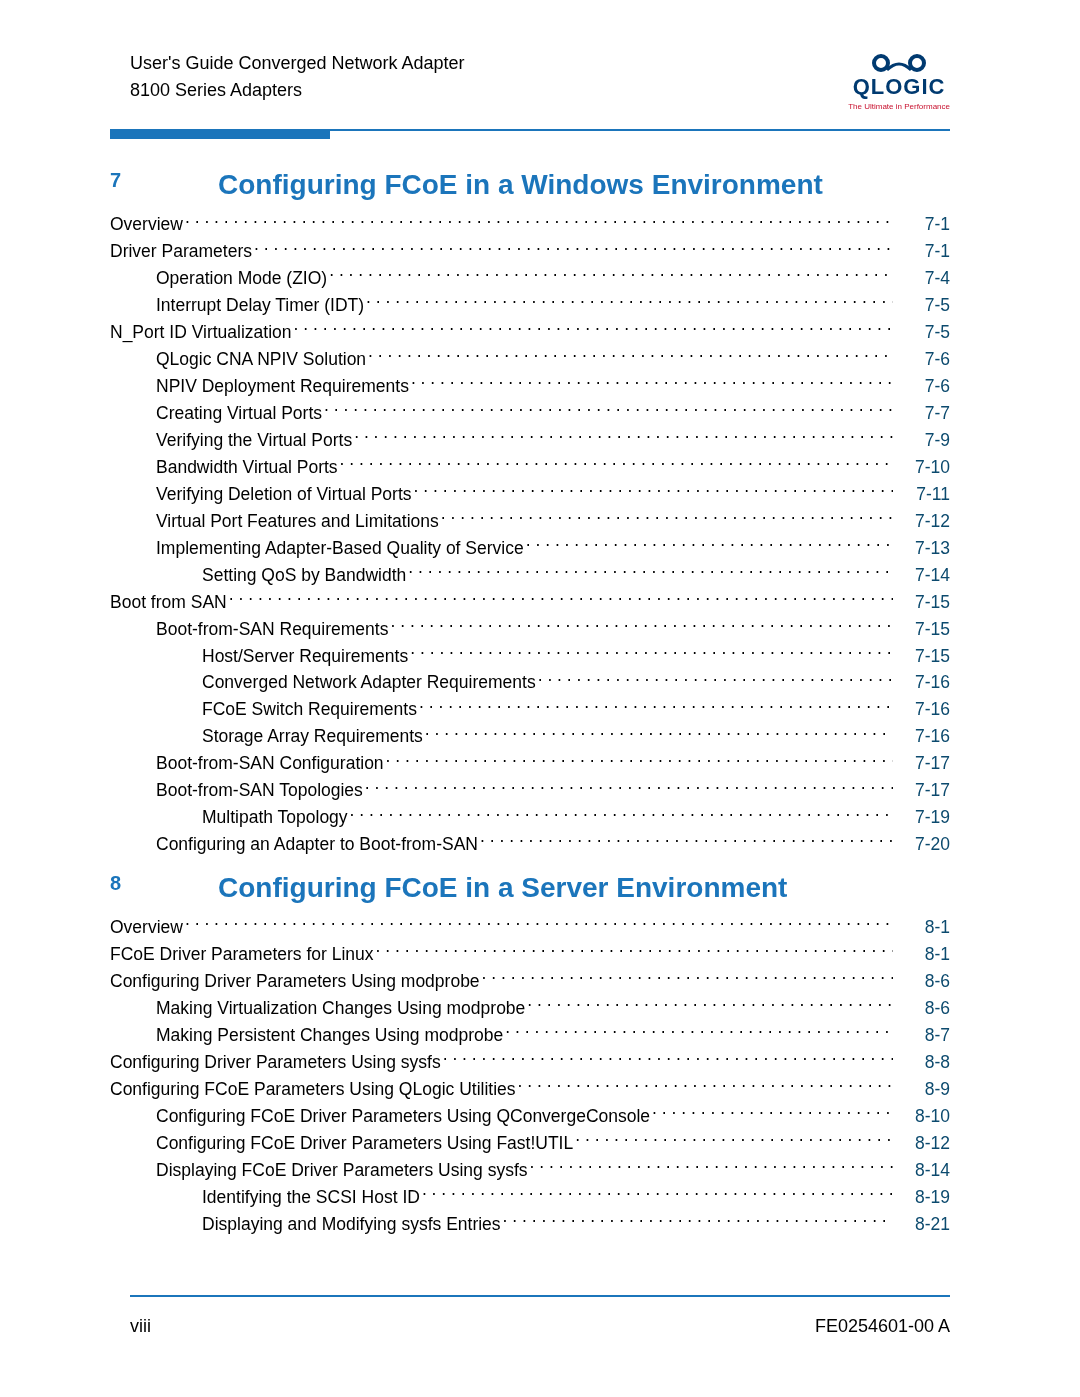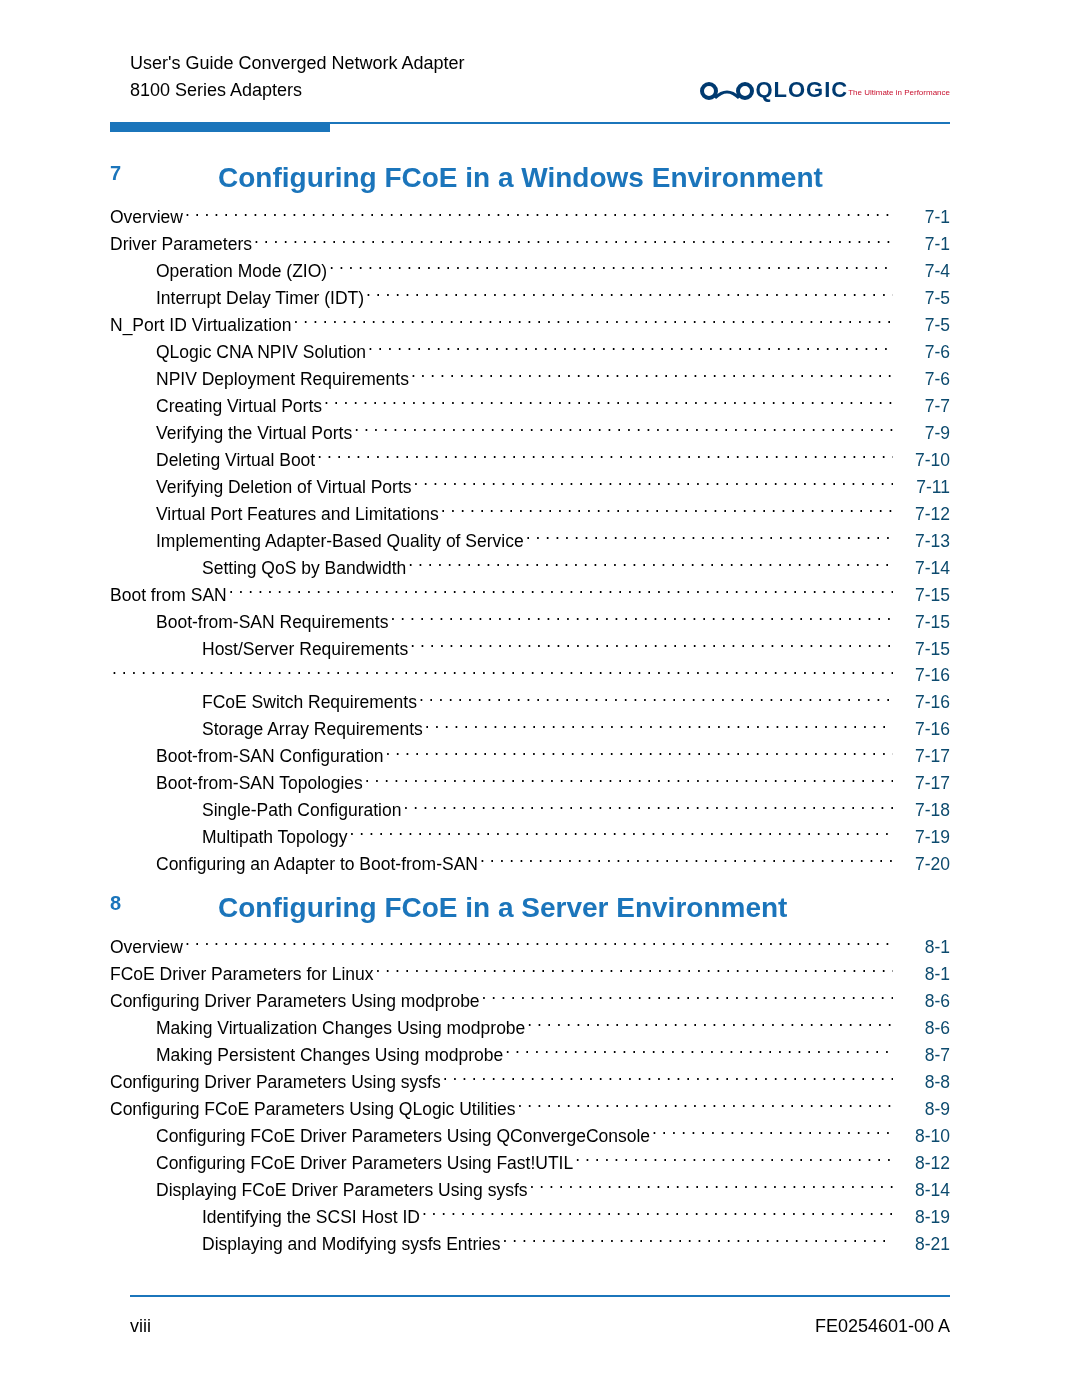"User's Guide Converged Network Adapter" .header { align-items: flex-end -> flex-start }
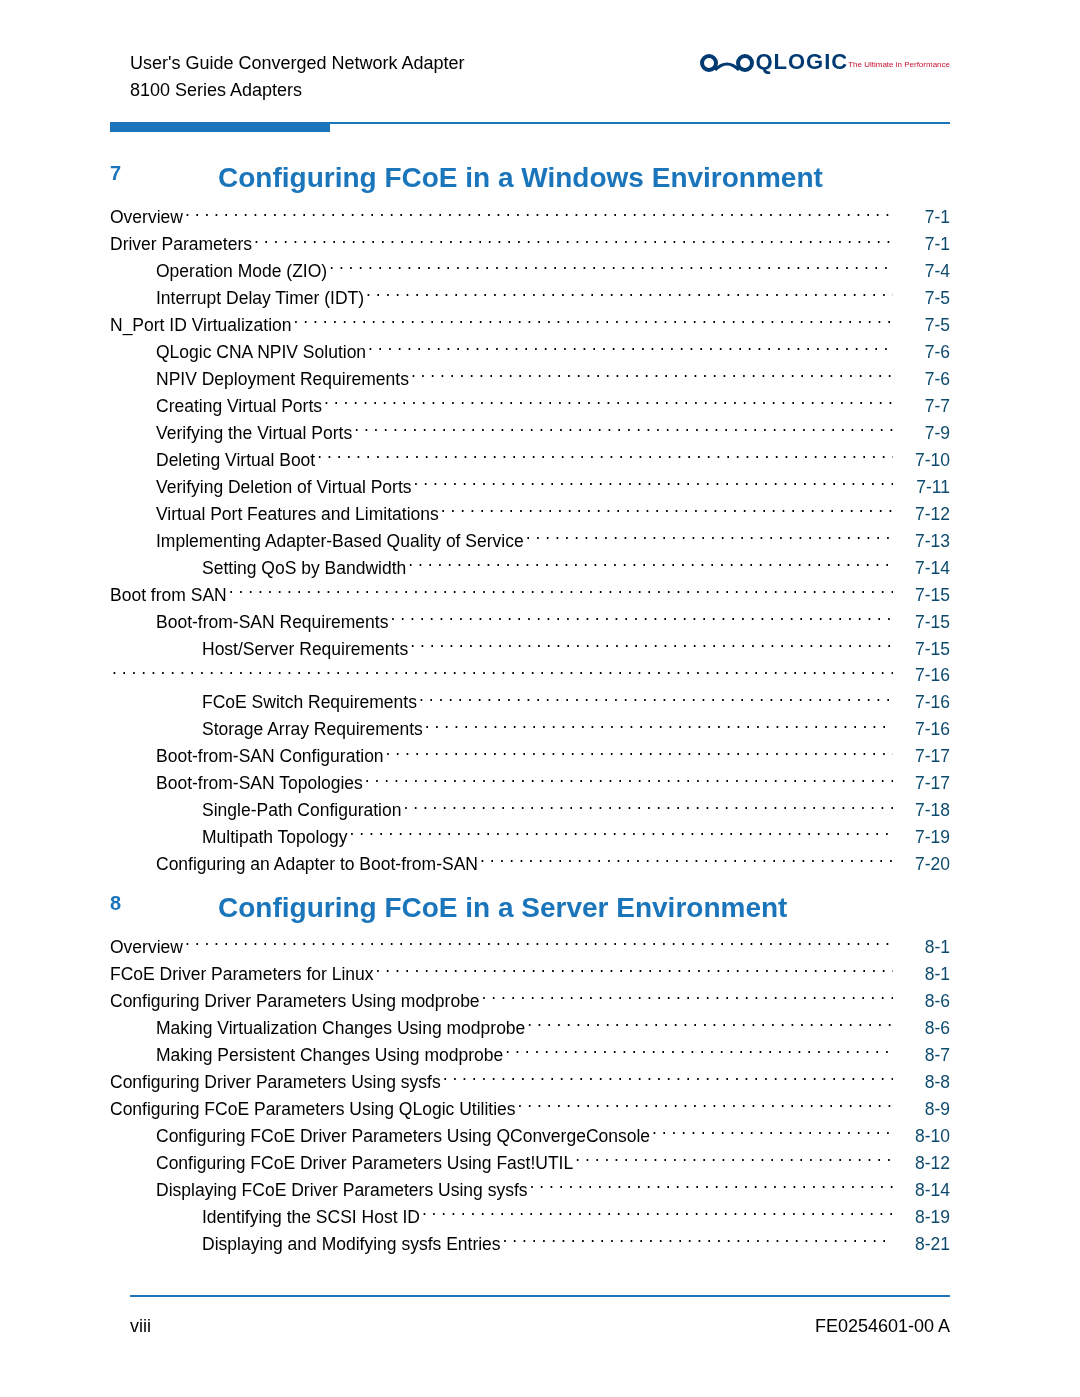"QLOGIC" .logo { flex-direction: row -> column }
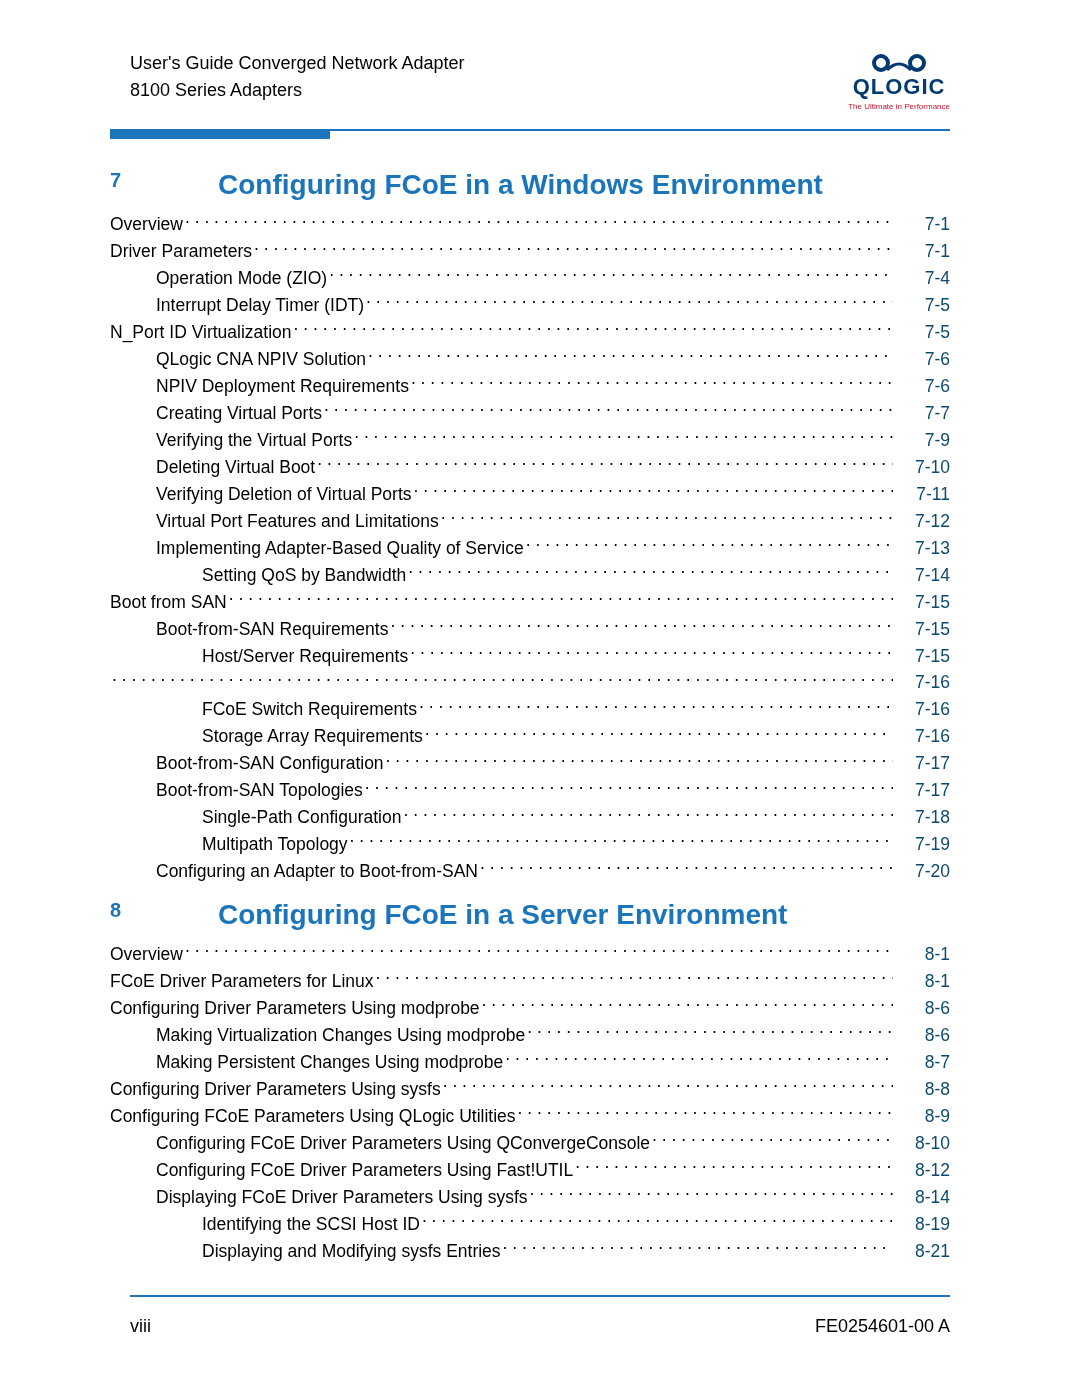"Deleting Virtual Boot" span.toc-label { text: Deleting Virtual Boot -> Bandwidth Virtual Ports }
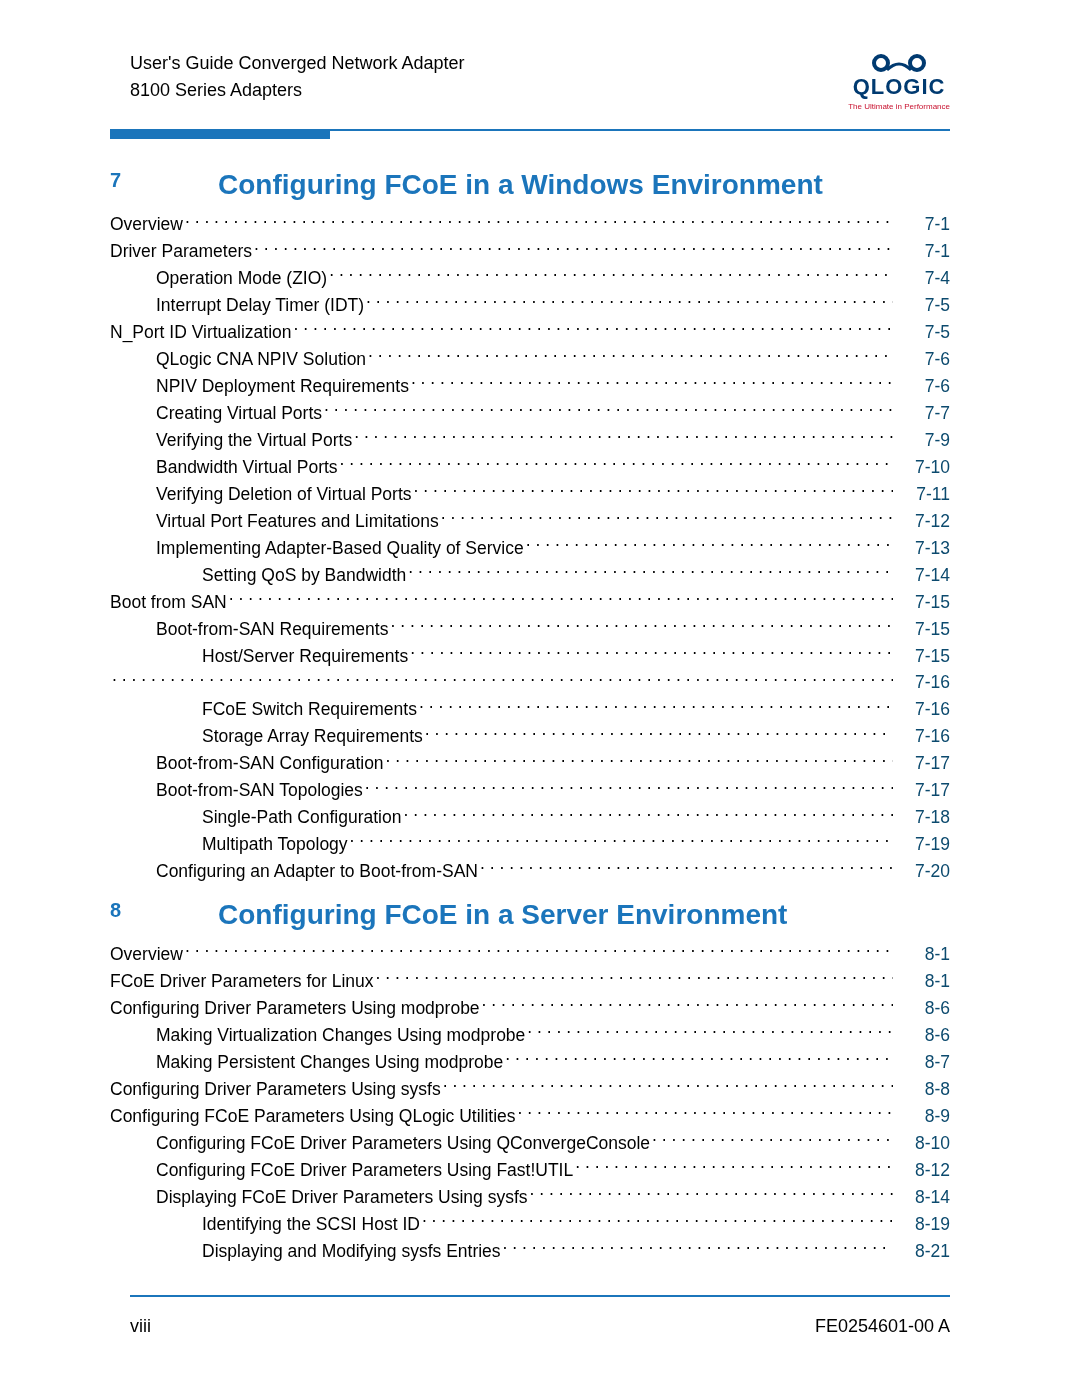"Converged Network Adapter Requirements" span.toc-label { html: none -> <span>Converged Network Adapter Requirements</span> }
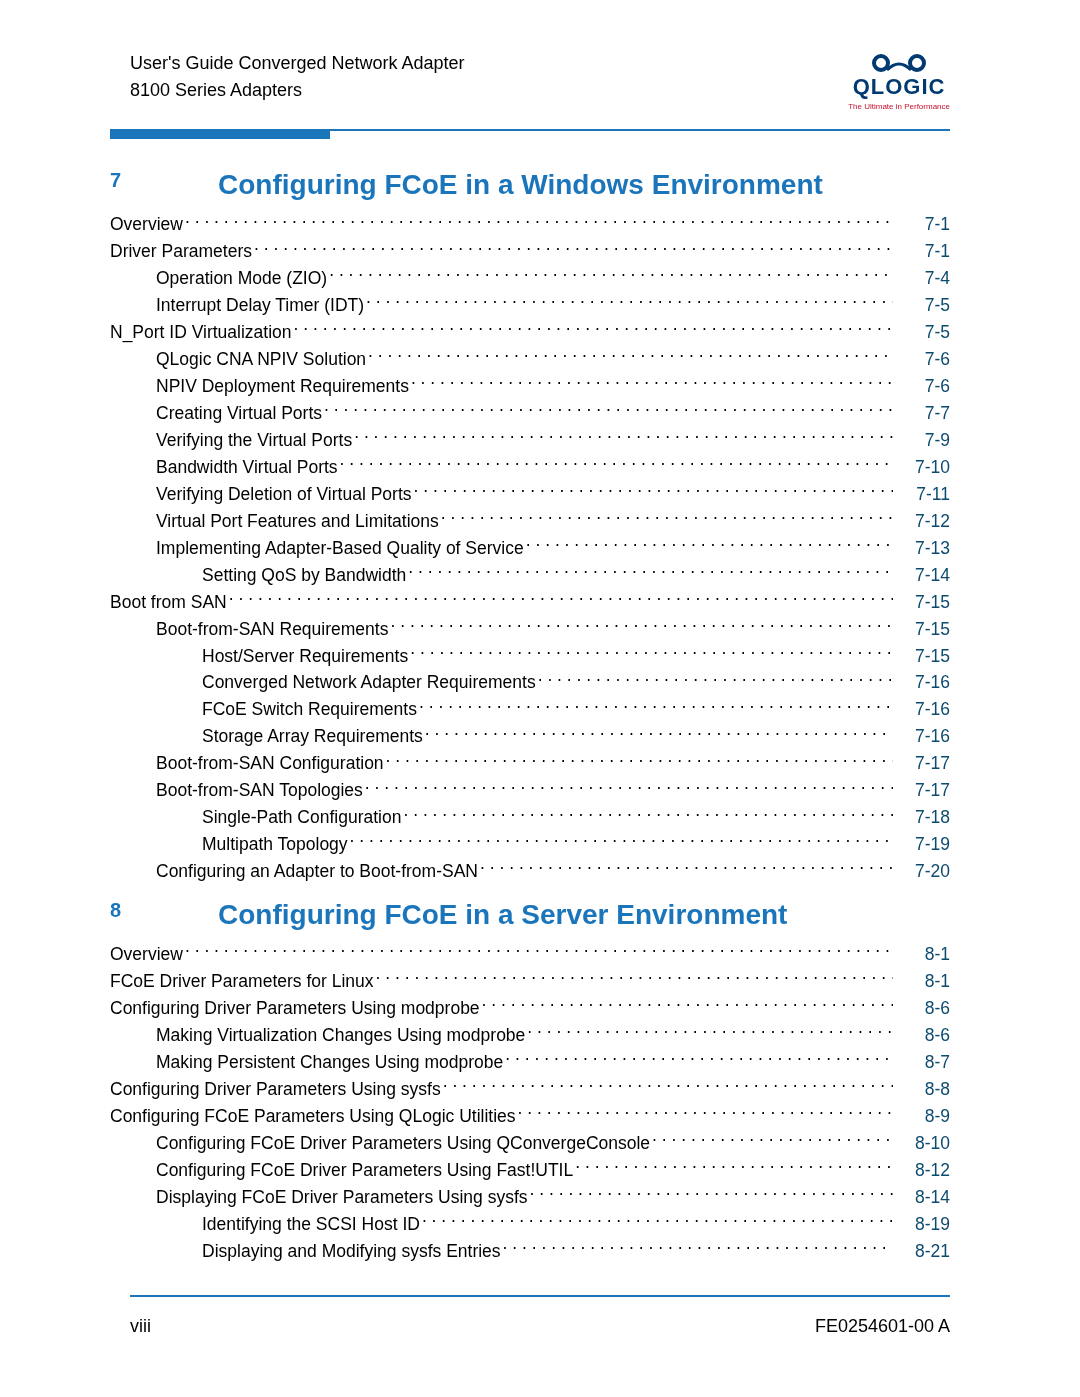"Single-Path Configuration" div.toc-row { html: <div> <span>Single-Path Configuration</span> <span></span> <span>7-18</span> </div> -> none }
